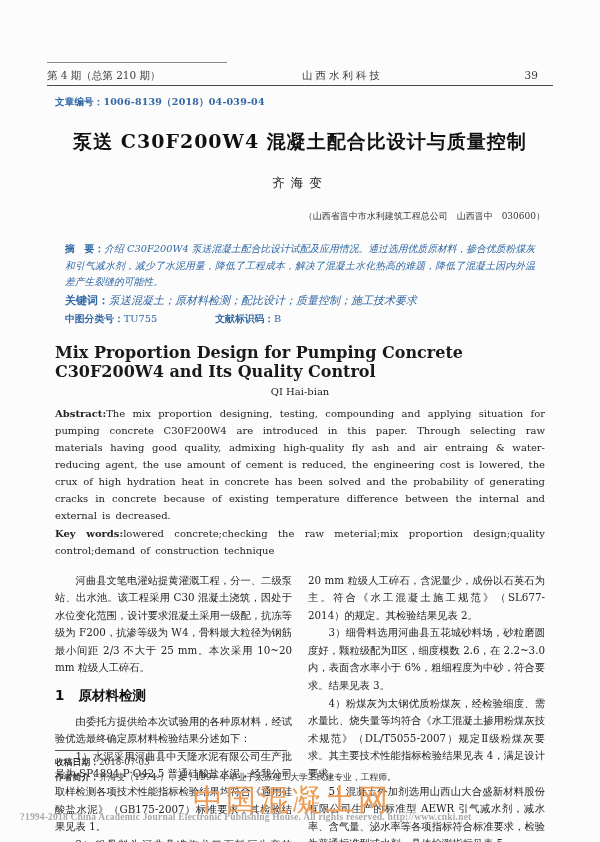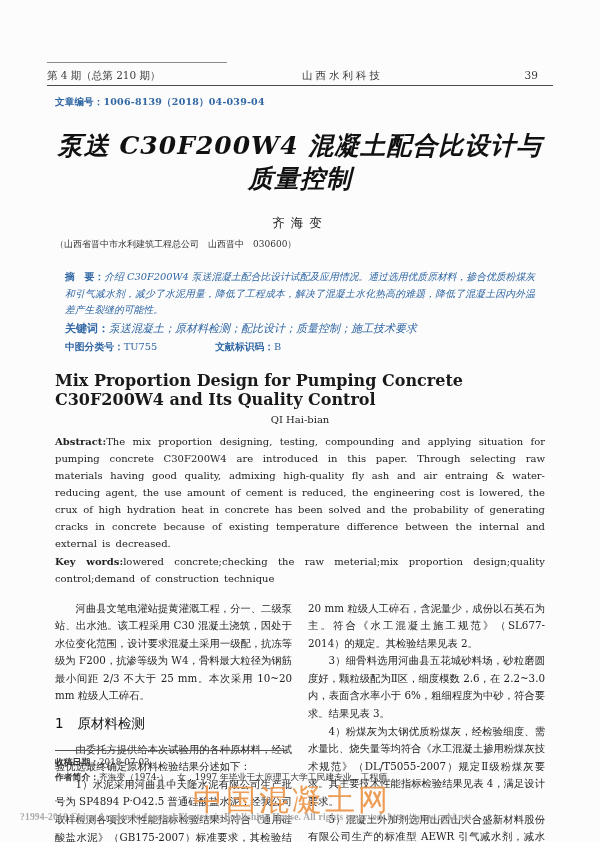"泵送 C30F200W4 混凝土配合比设计与质量控制" h1.title { font-size: 25px -> 19px; font-style: italic -> none }
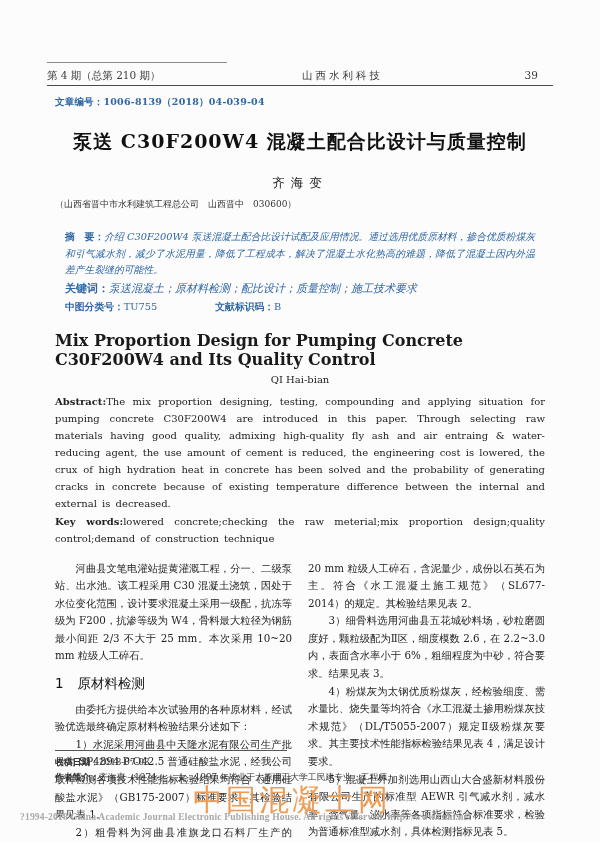"（山西省晋中市水利建筑工程总公司 山西晋中 030600）" .affiliation { margin-top: 6px -> 18px; text-align: left -> right }
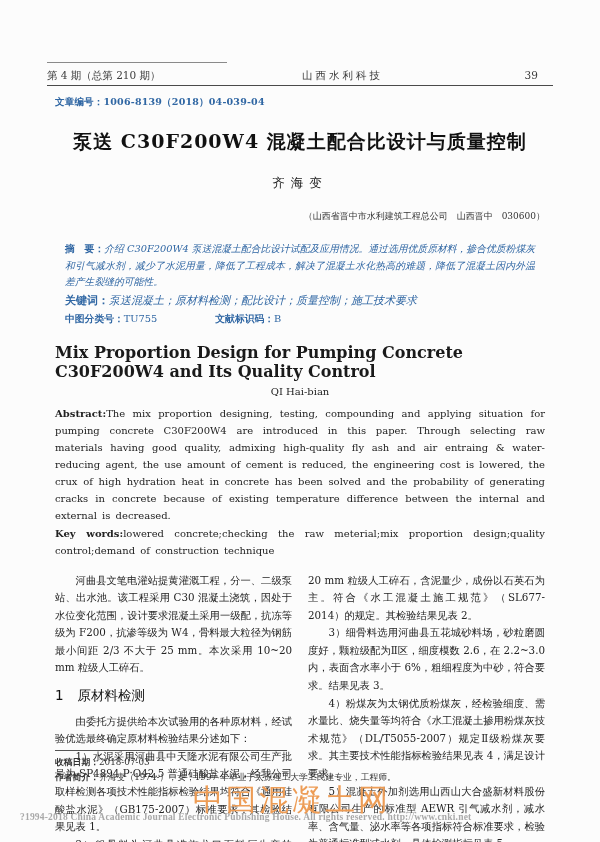"1 原材料检测" .sec-heading { font-weight: normal -> bold }
